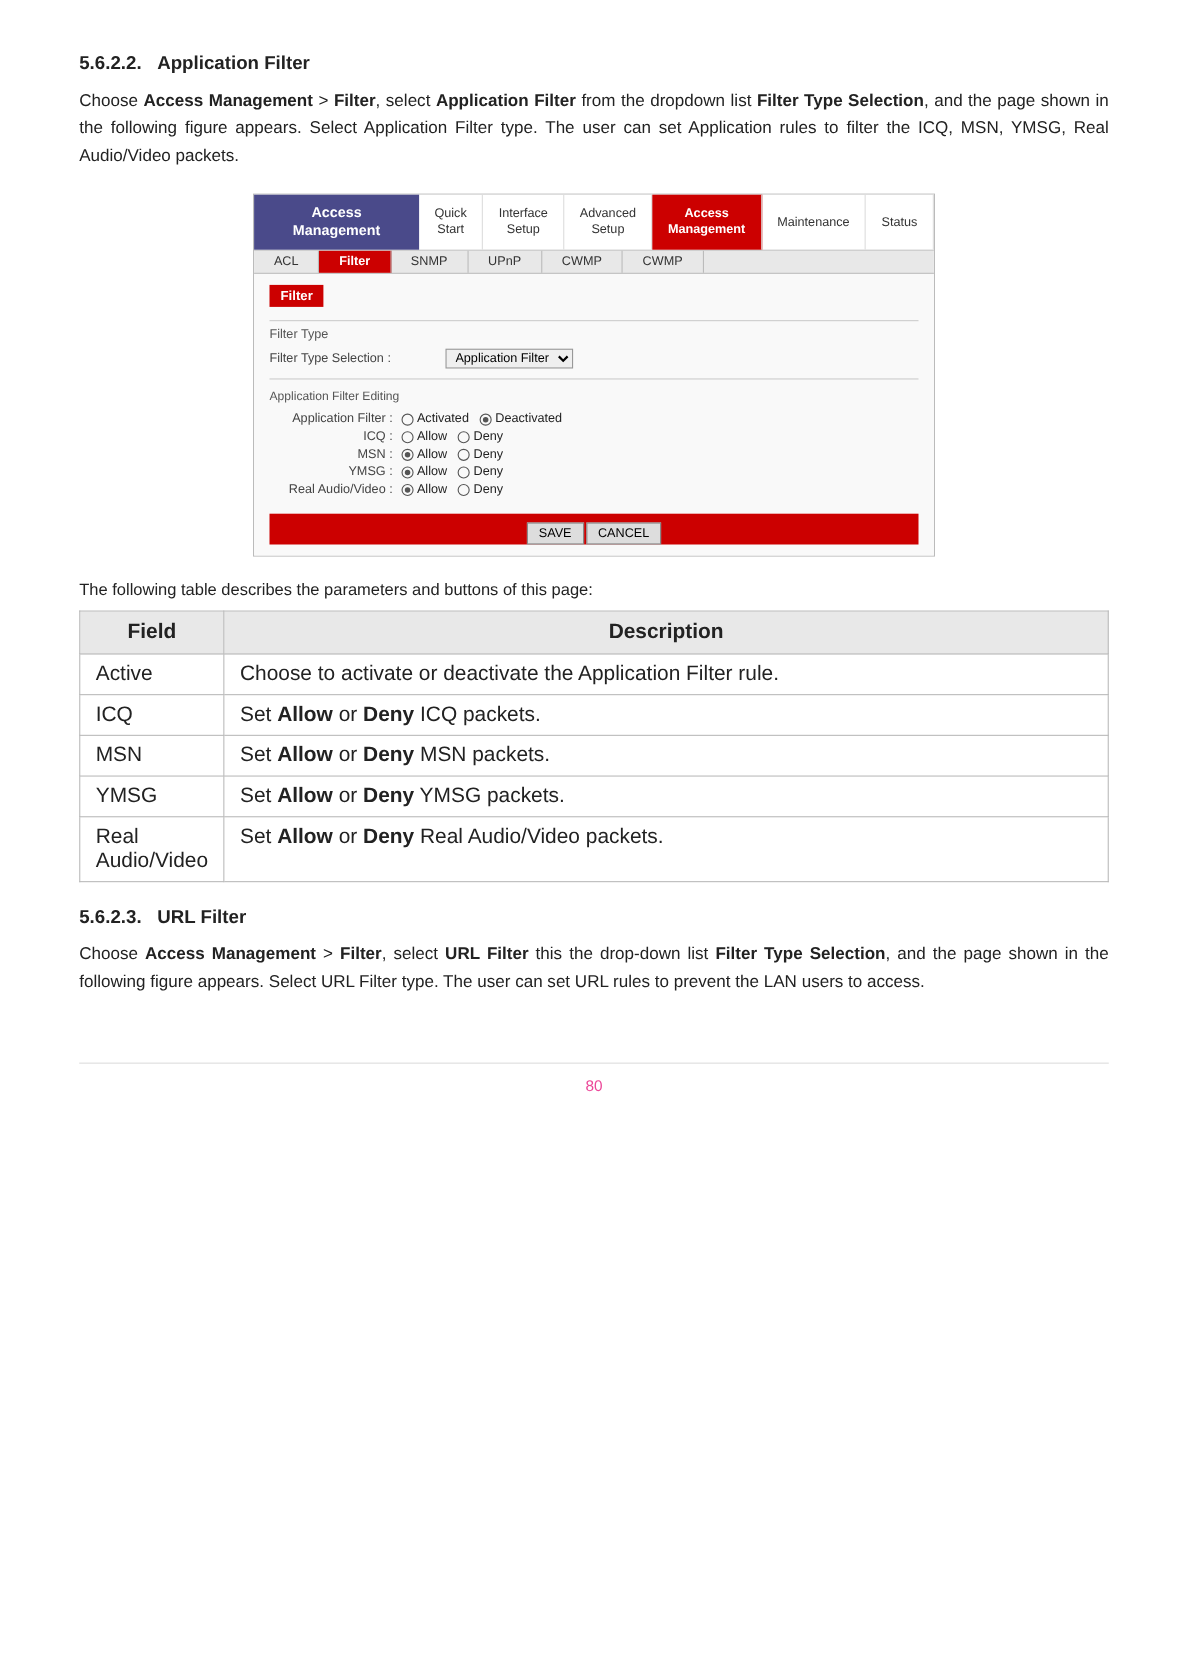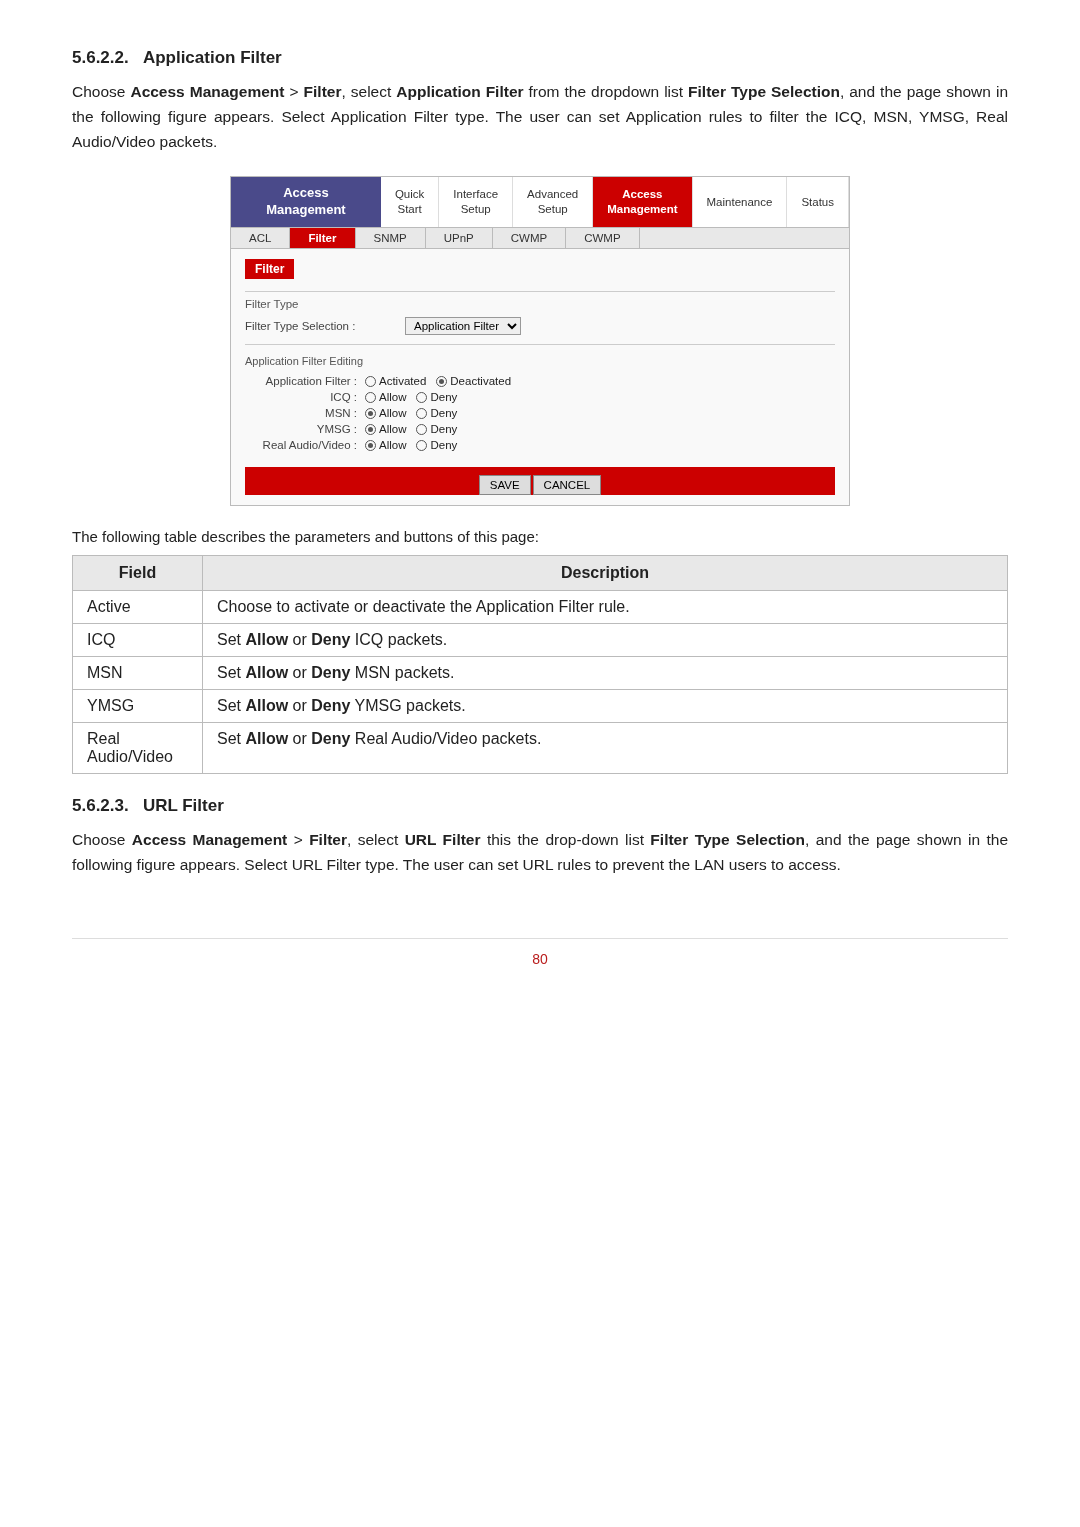"Field" .desc-table { font-size: 16px -> 19px }
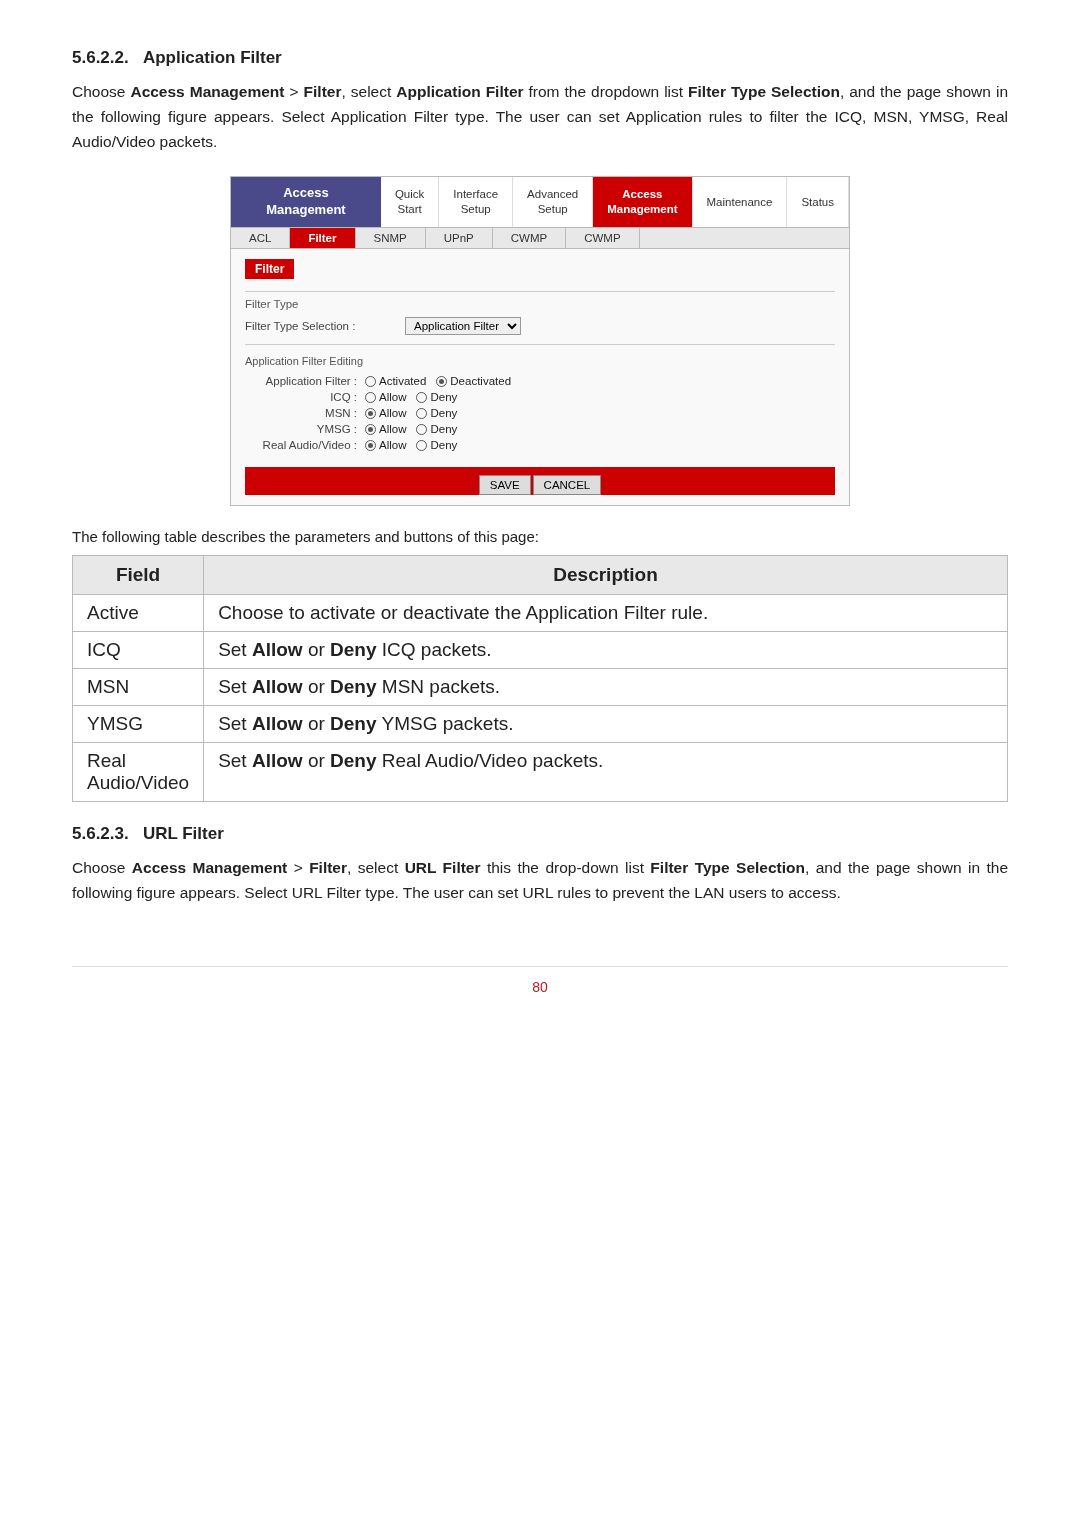"80" .page-footer { color: #b91c1c -> #ec4899 }
